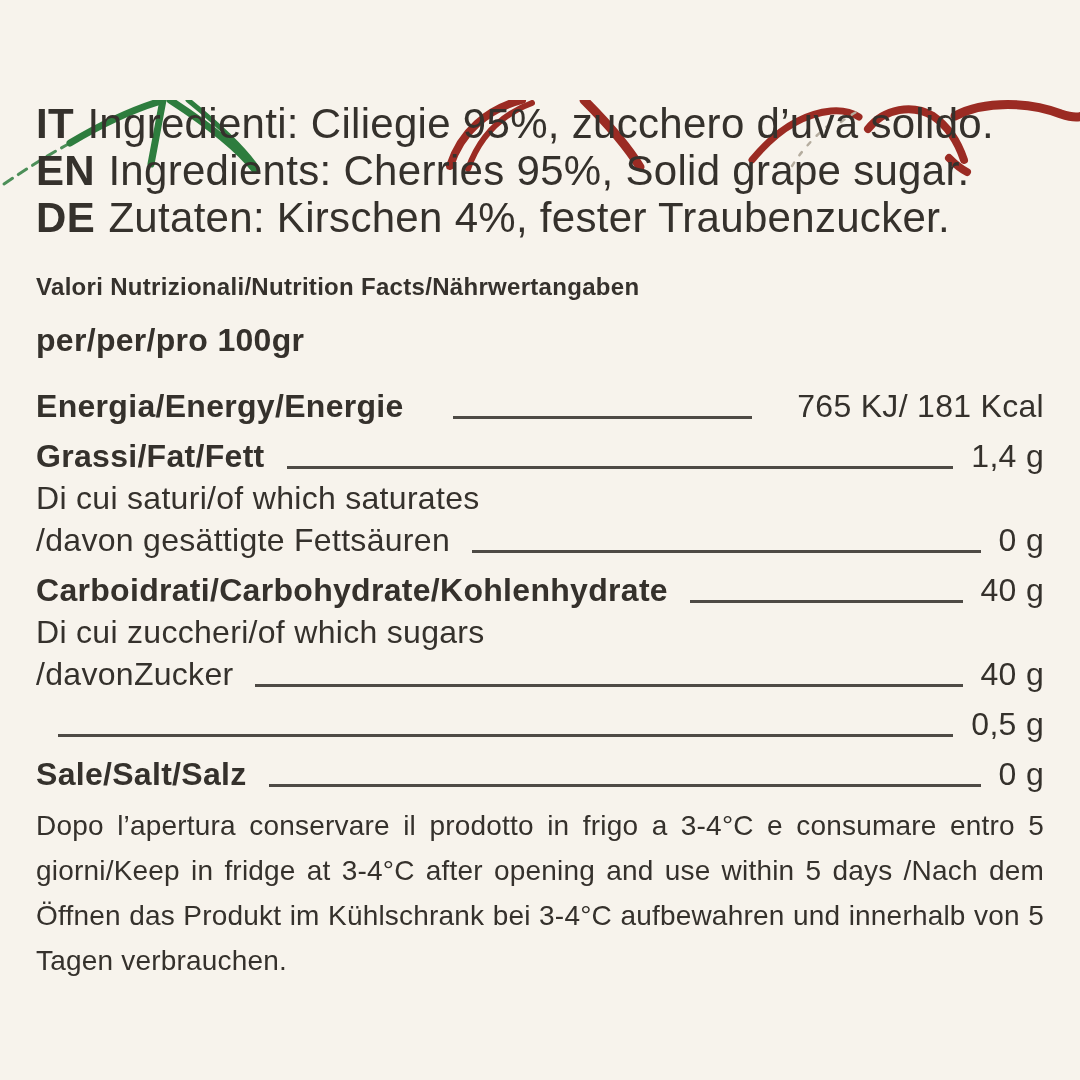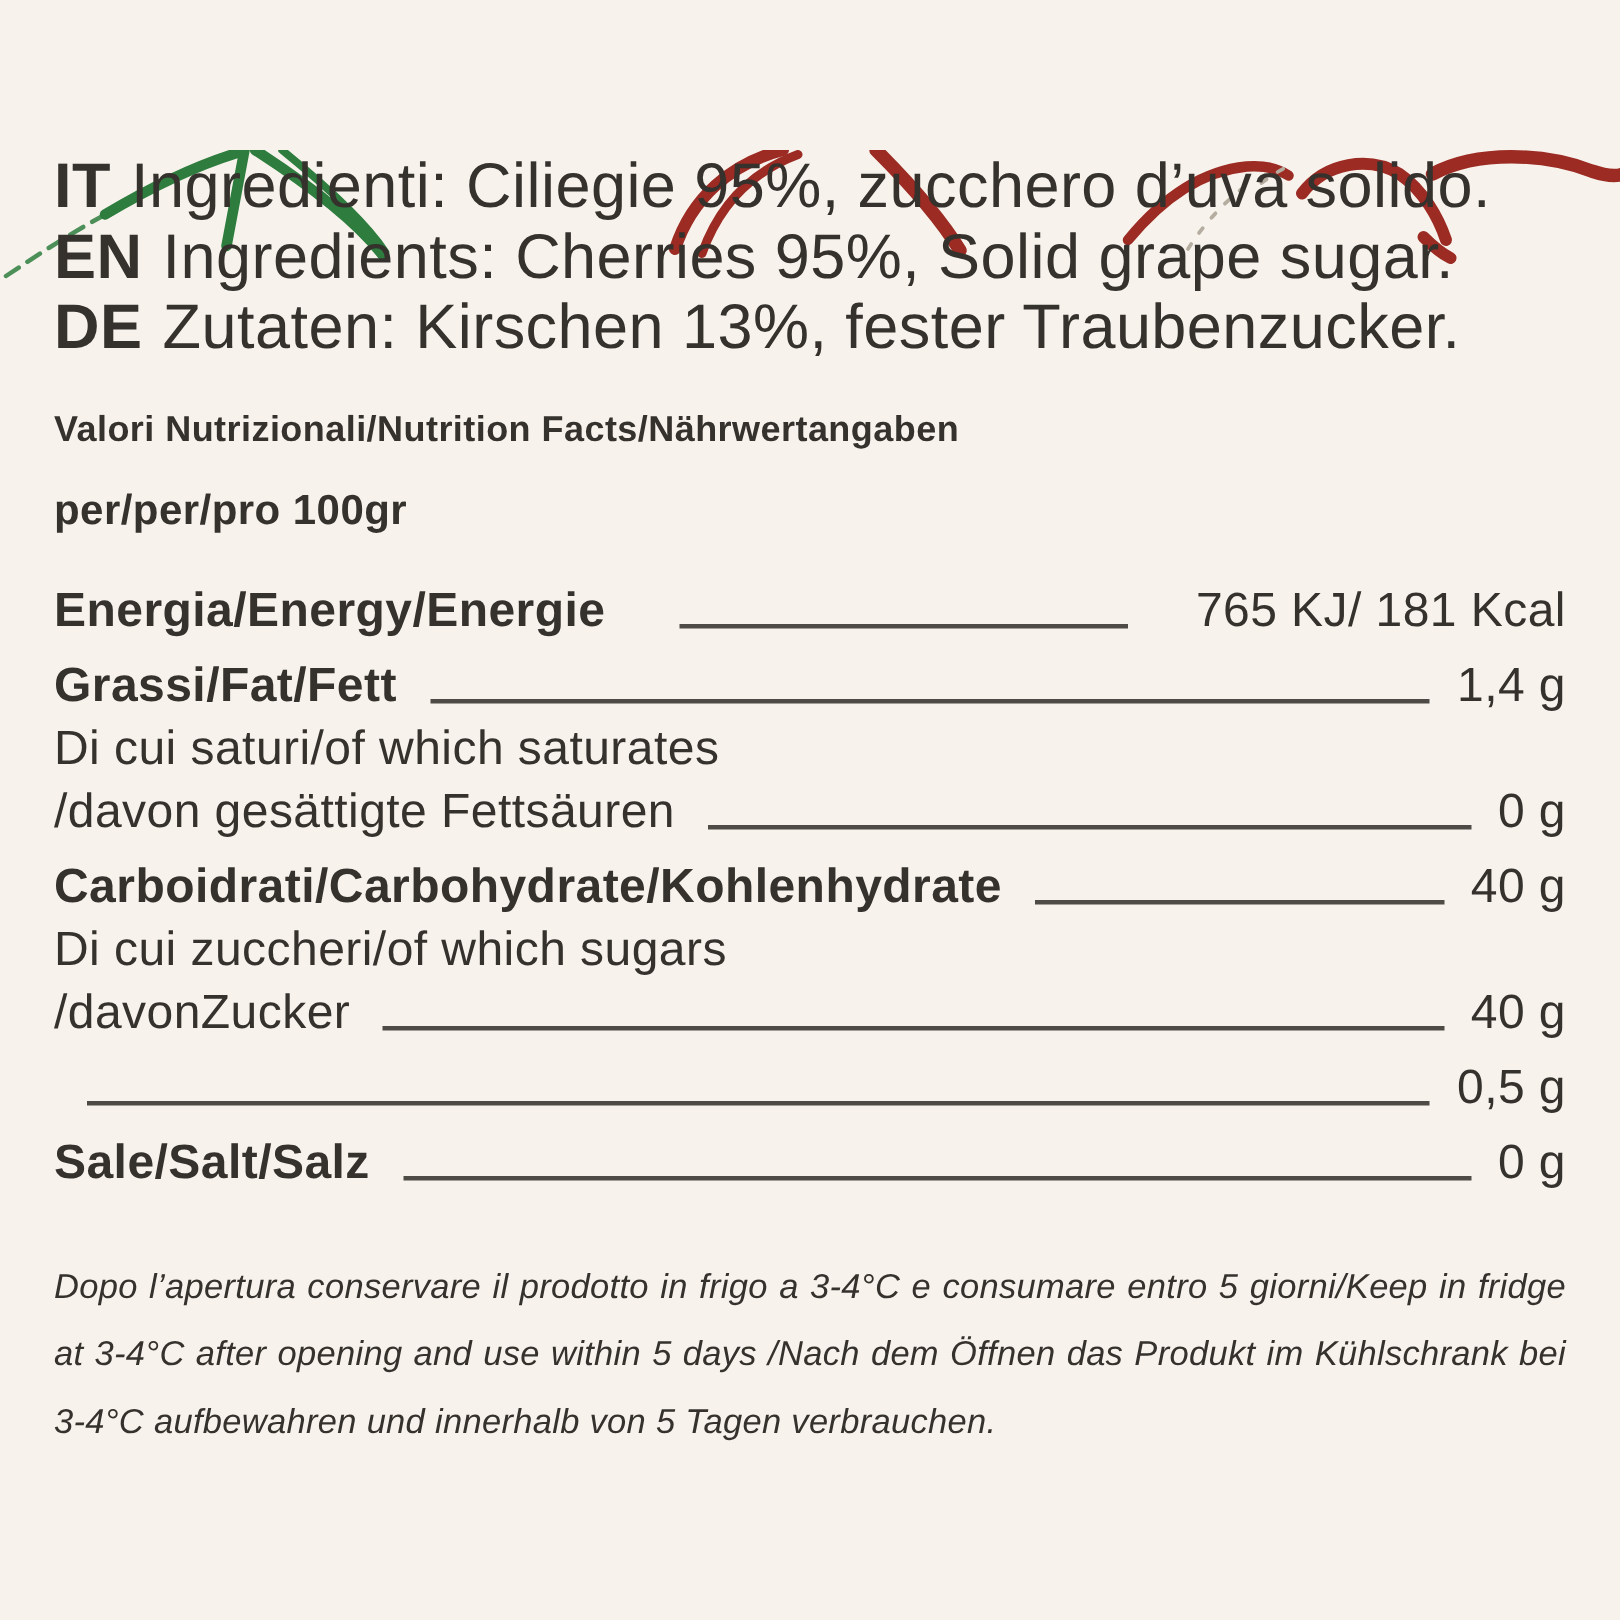"Zutaten: Kirschen 13%, fester" span { text: 13% -> 4% }
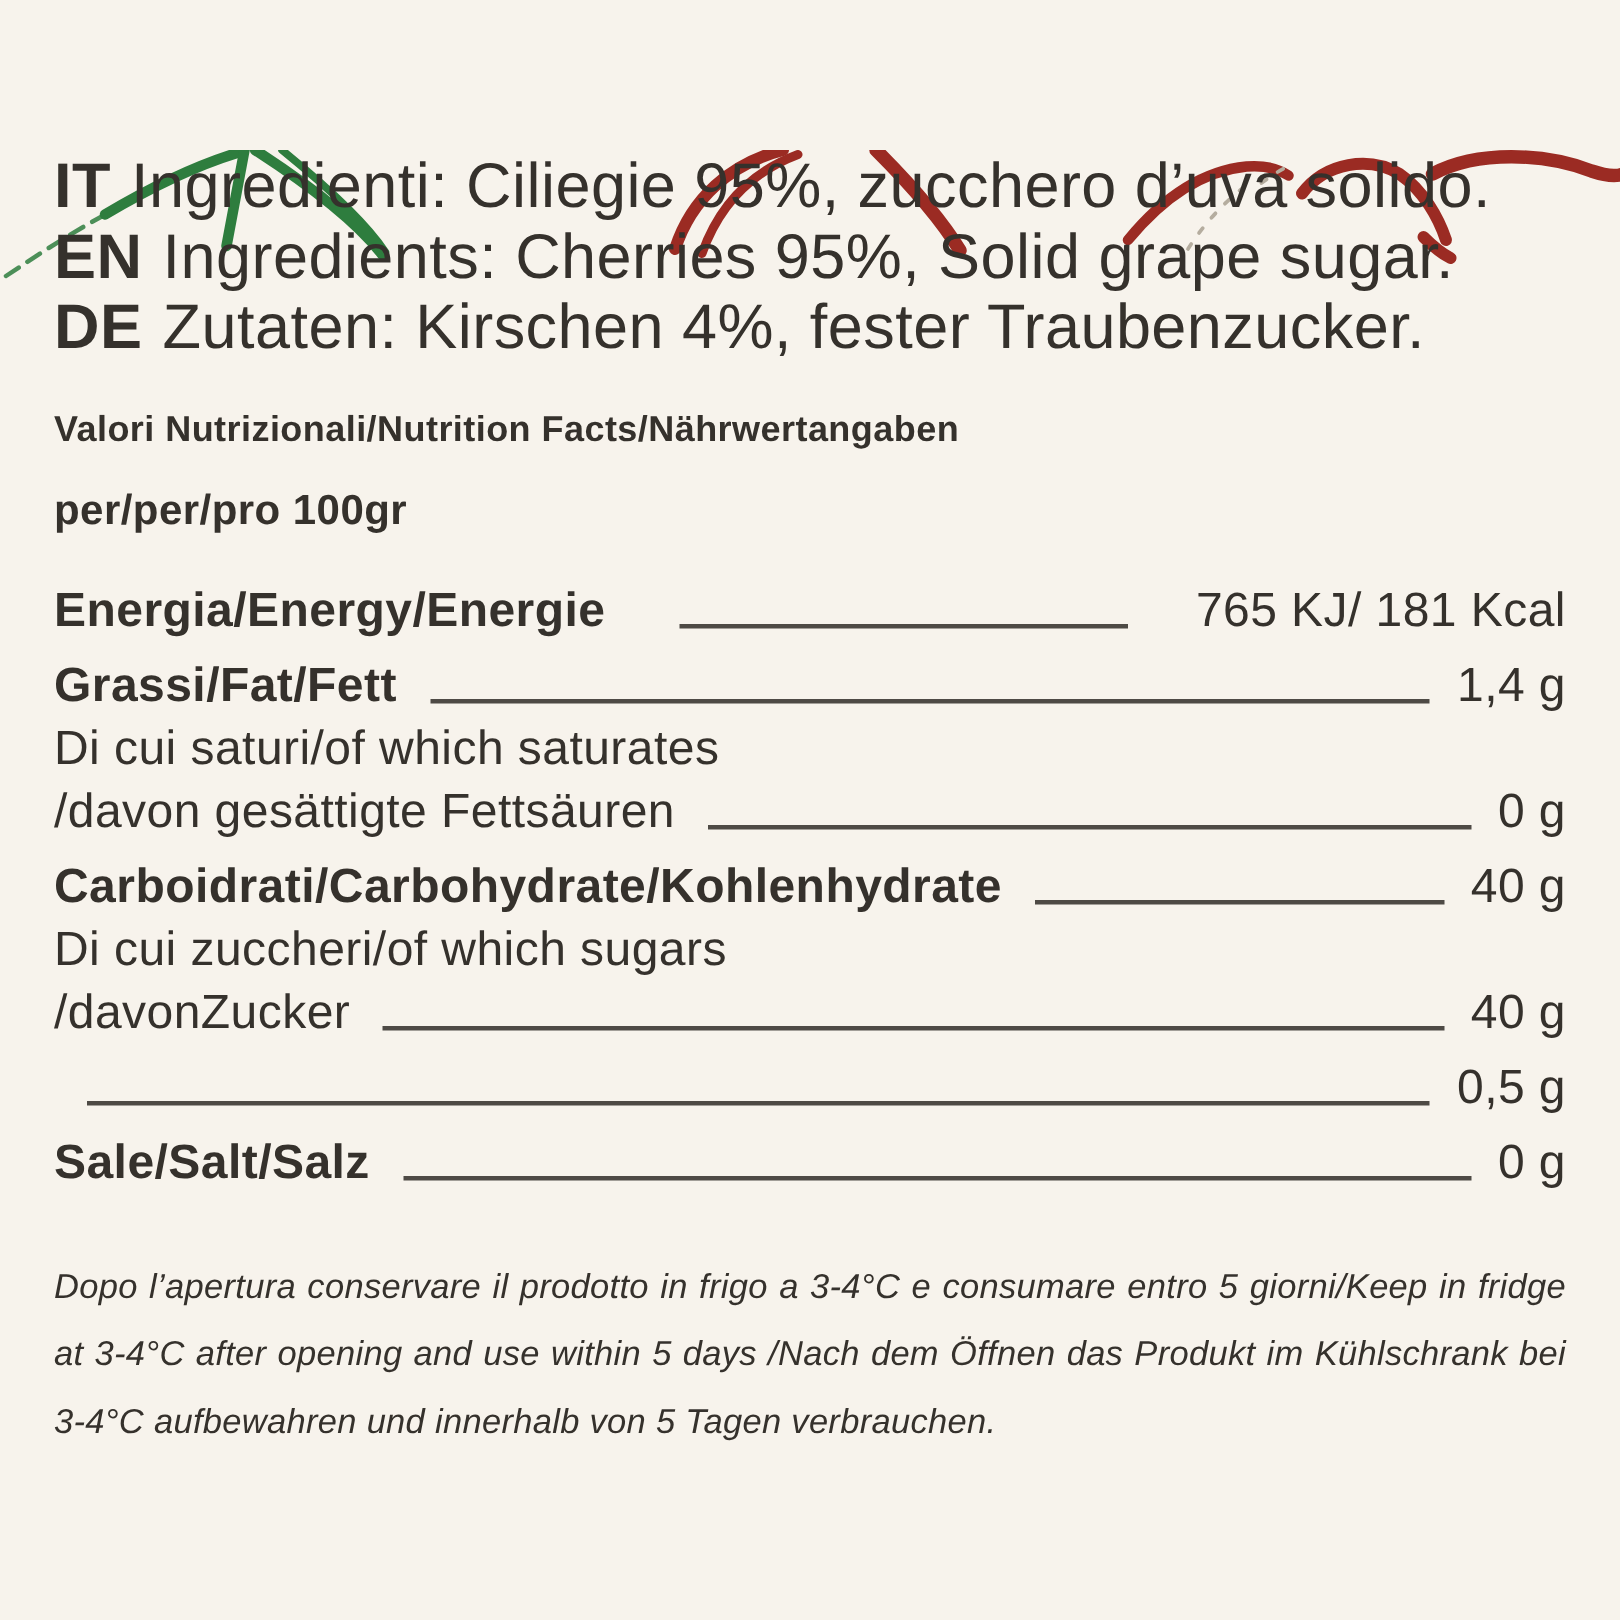"per/per/pro 100gr" .nutrition-subtitle { font-size: 28px -> 32px }
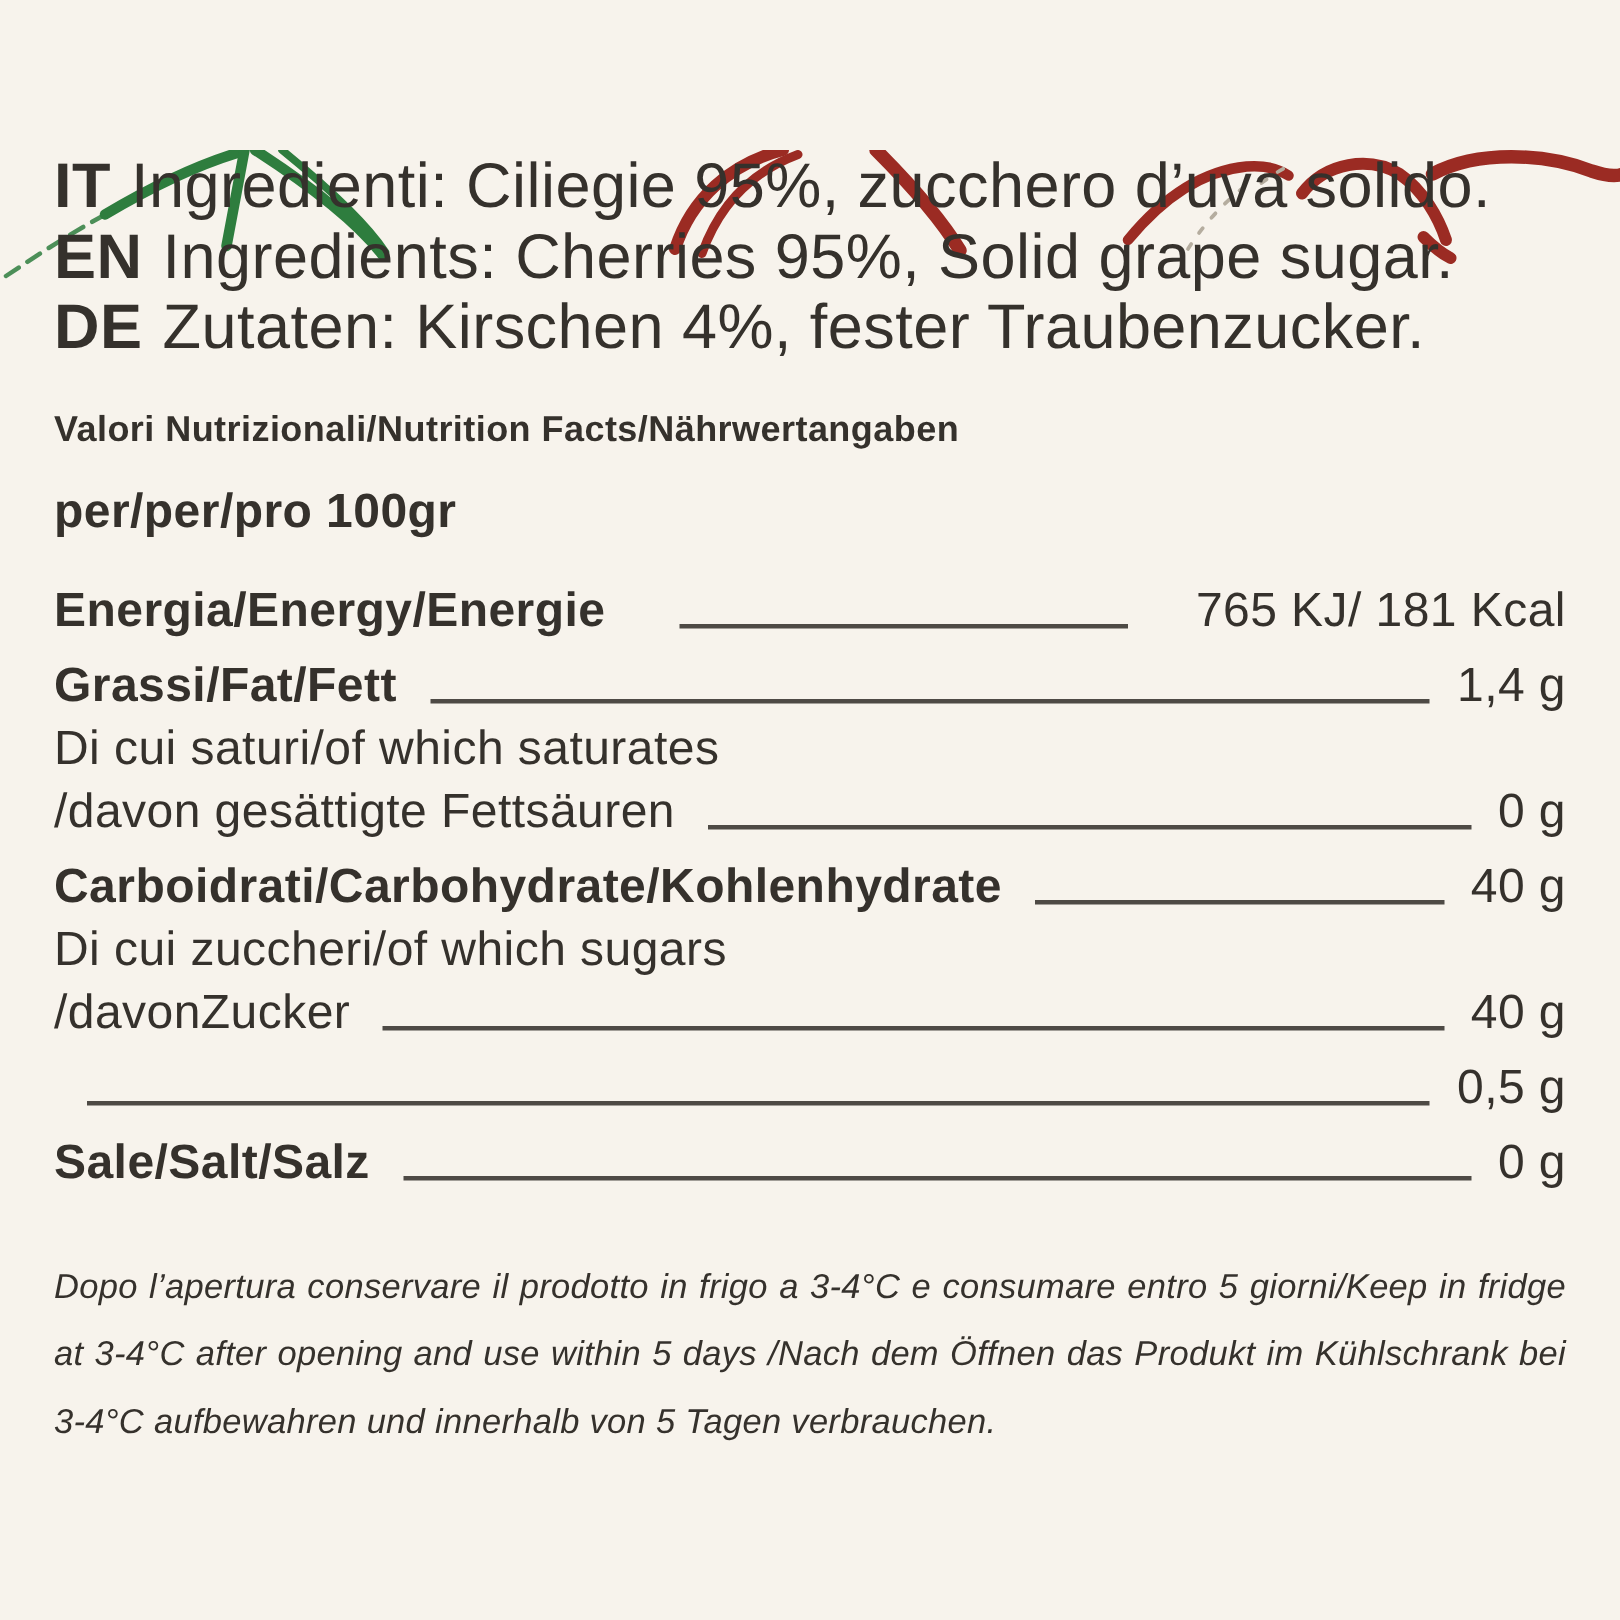"Dopo l’apertura conservare il prodotto" .storage { font-size: 23px -> 28px; font-style: italic -> none; margin-top: 40px -> 8px }
